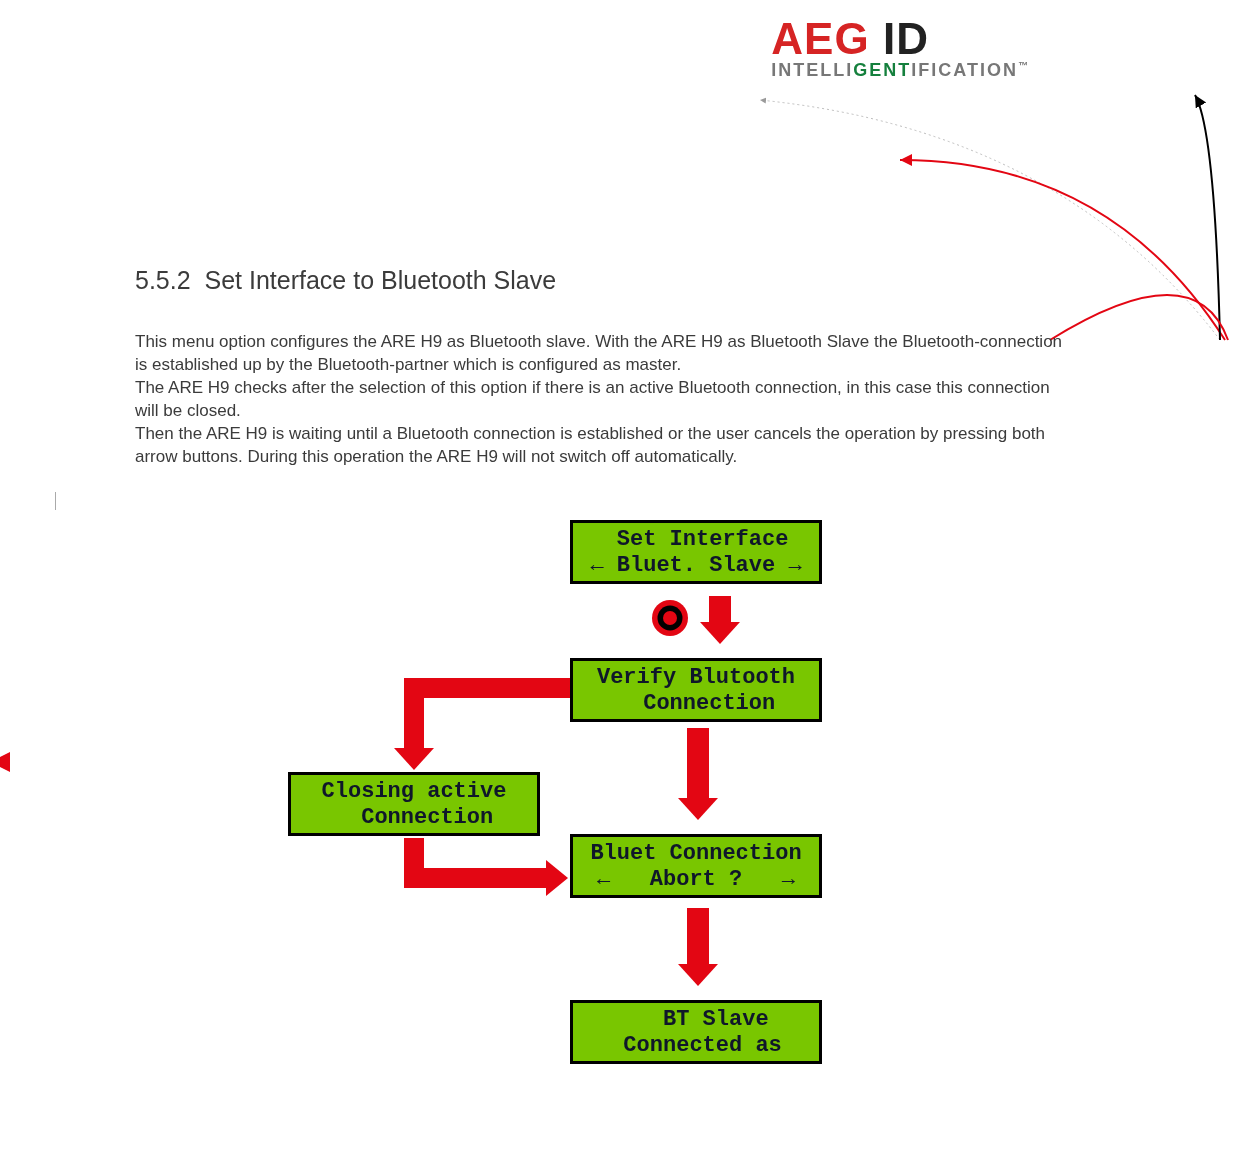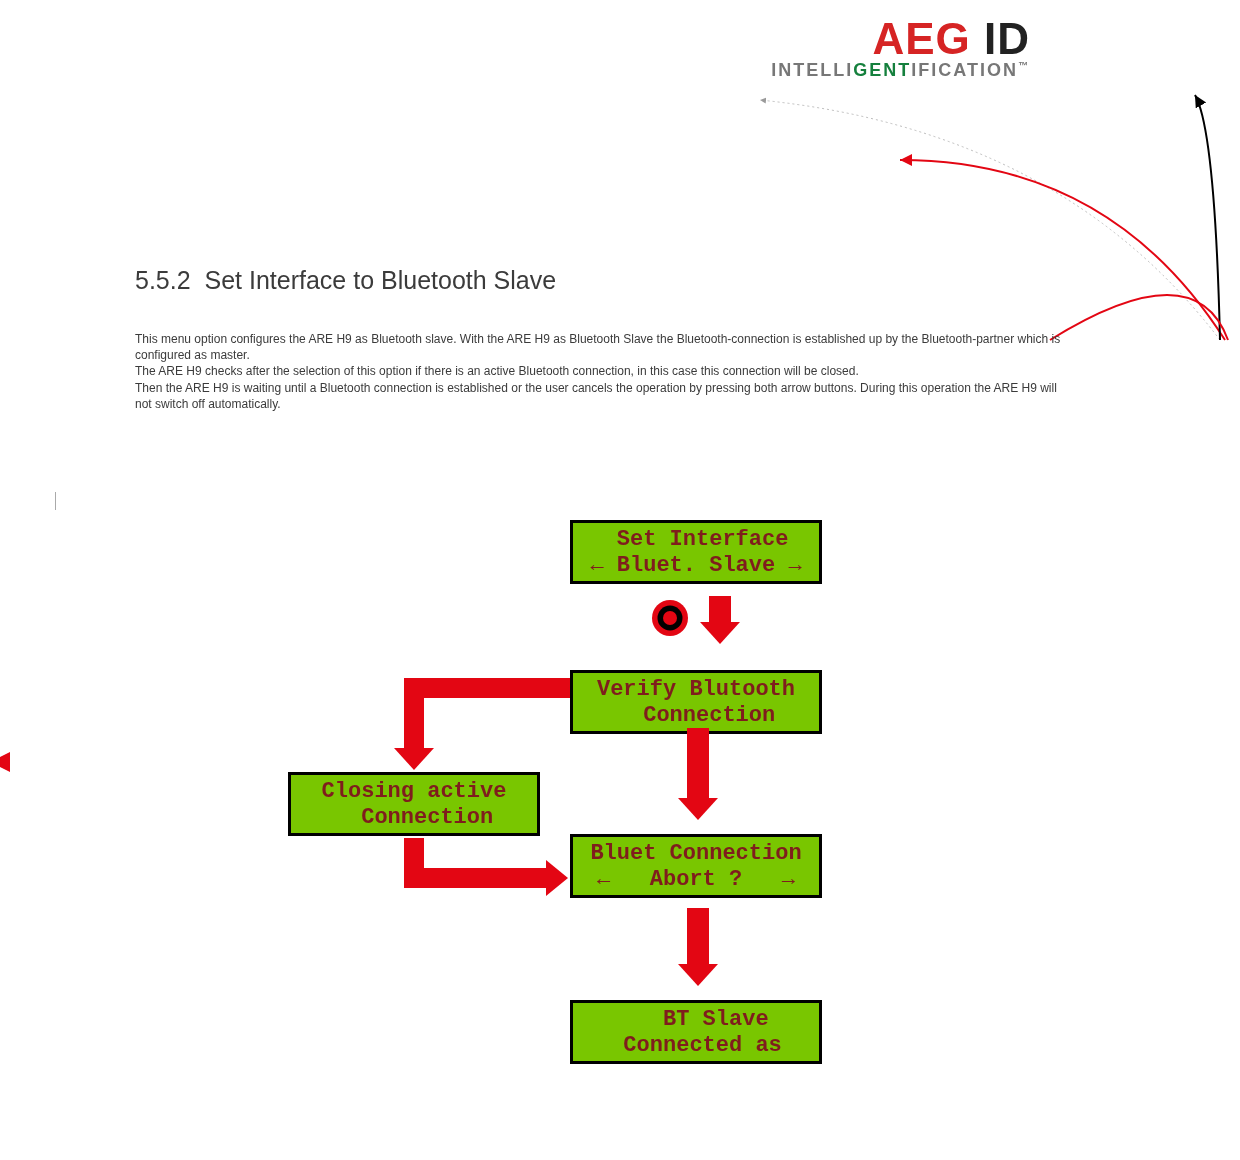"AEG ID" .logo { text-align: right -> left }
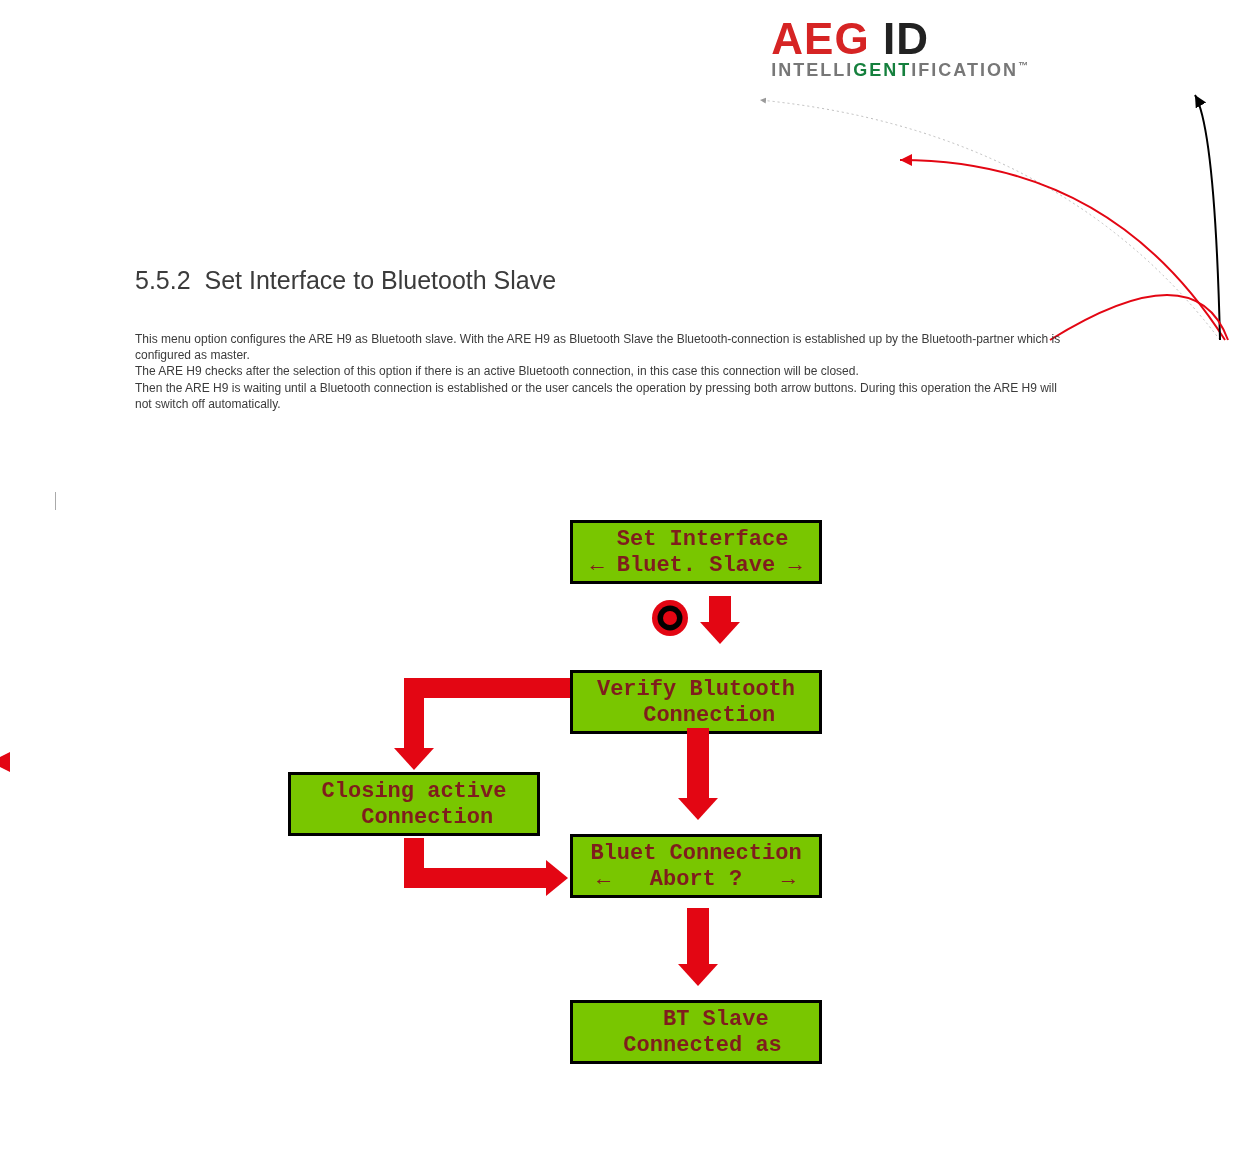"This menu option configures the" .body { font-size: 12px -> 17px }
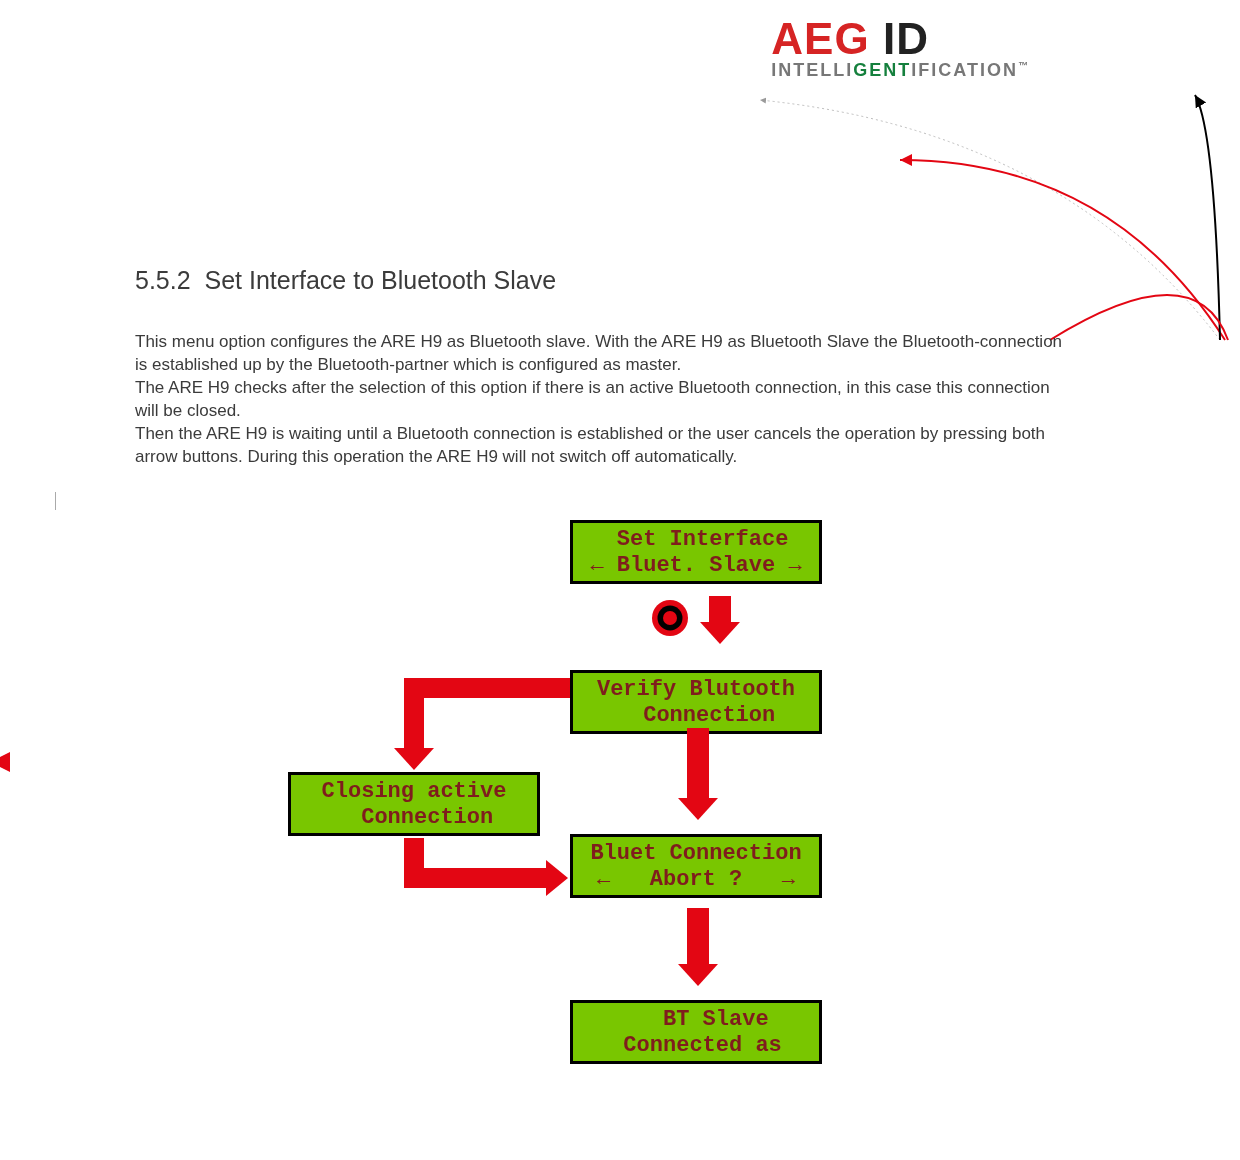"Set Interface" .lcd { color: #7f1d1d -> #0f172a }
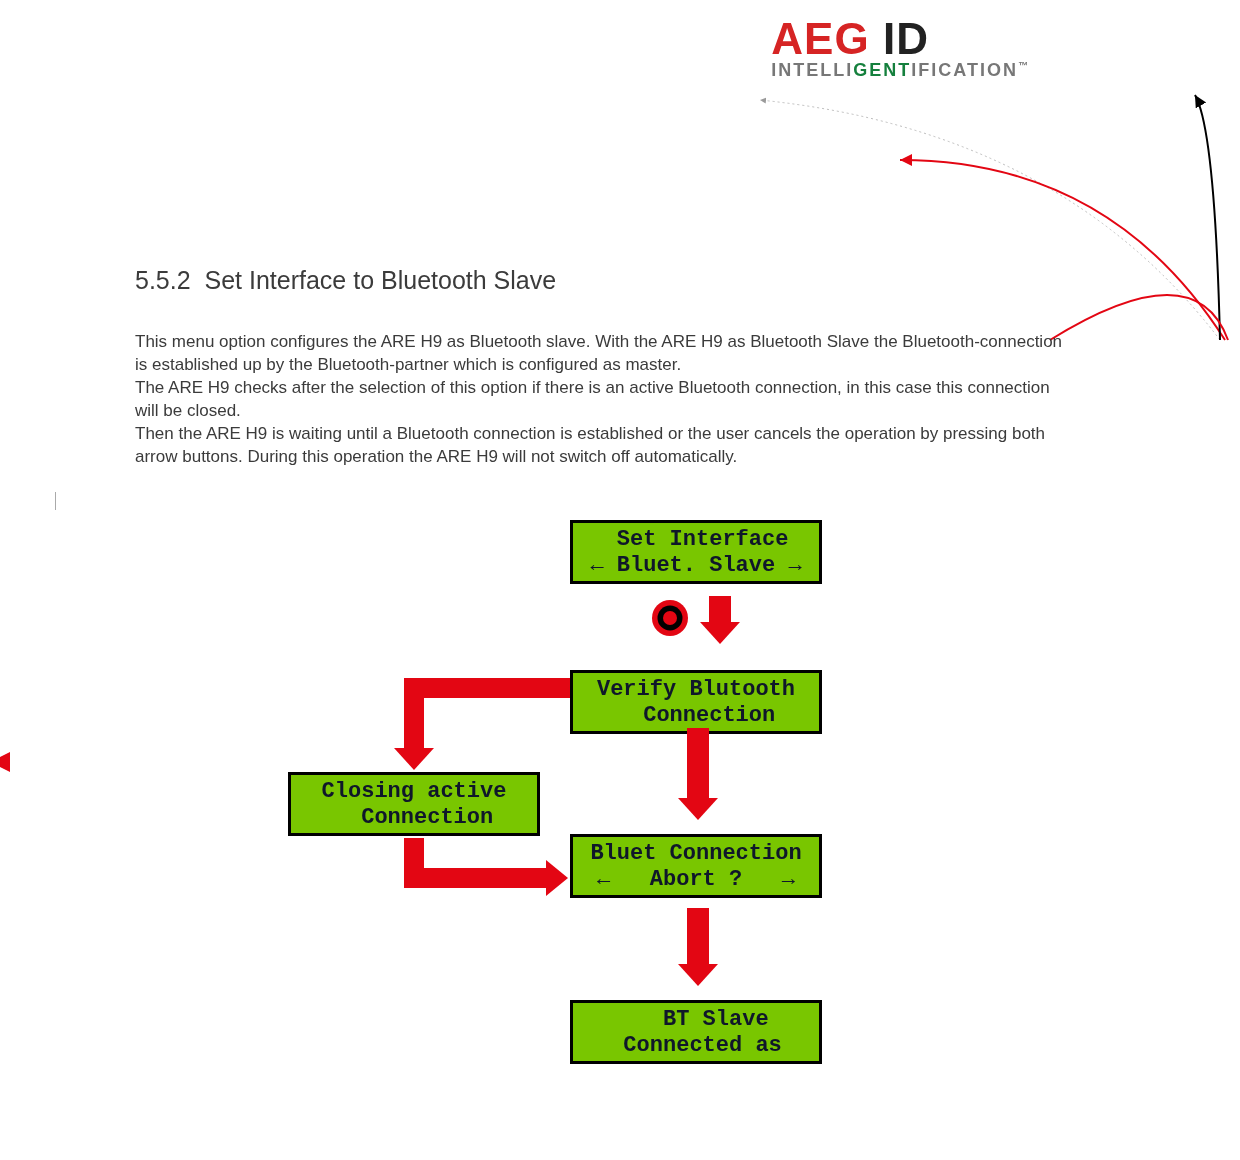"Verify Blutooth" div.lcd { top: 150px -> 138px }
